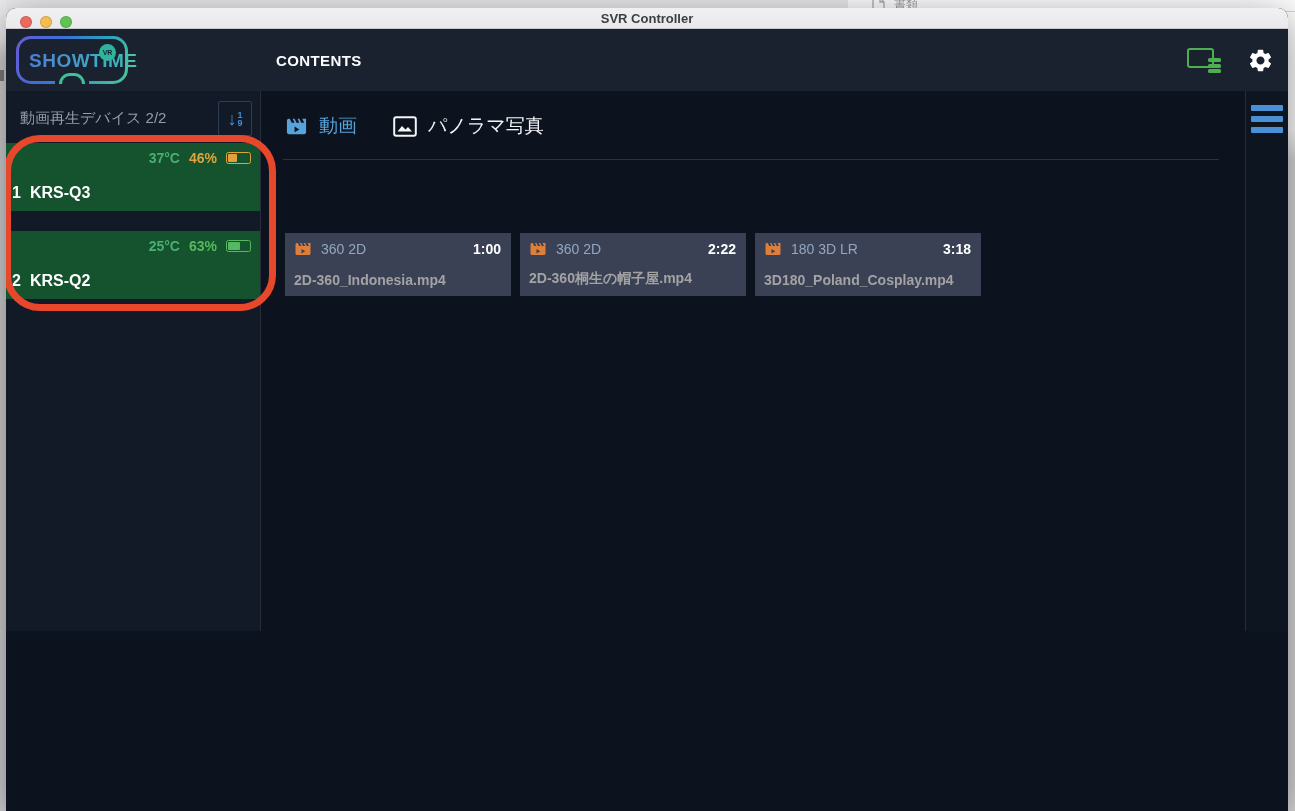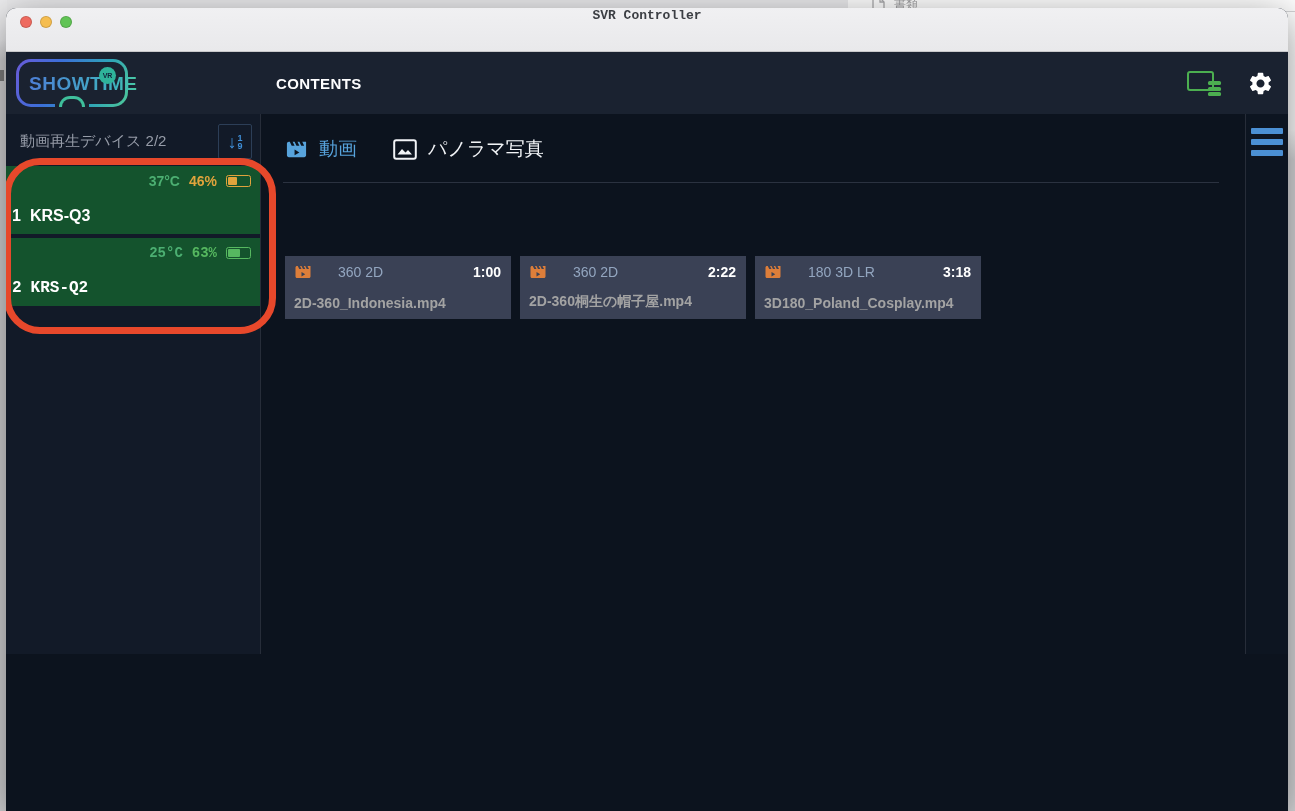"SVR Controller" .titlebar { align-items: flex-start -> center; font-family: Liberation Mono, monospace -> none; height: 44px -> 21px }
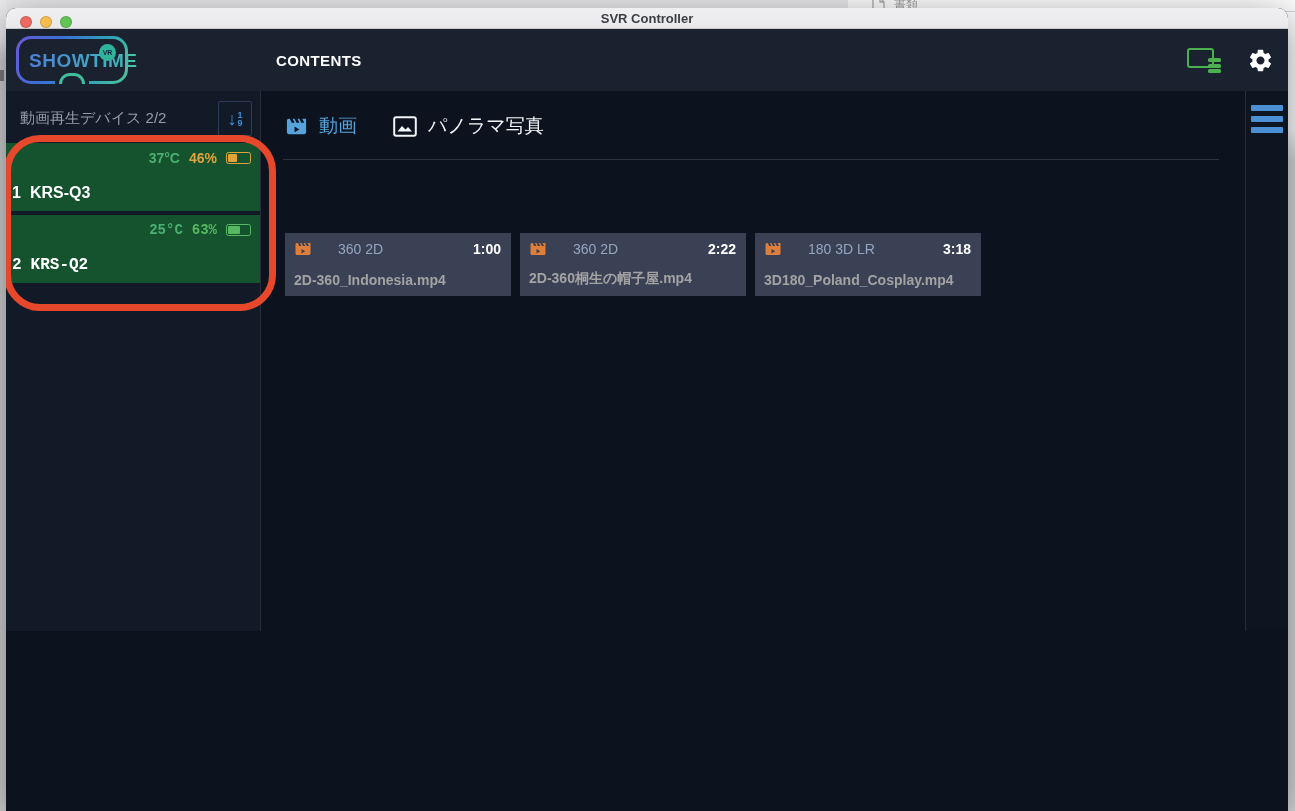"25°C" .device-row + .device-row { font-family: Liberation Mono, monospace -> none; margin-top: 4px -> 20px }
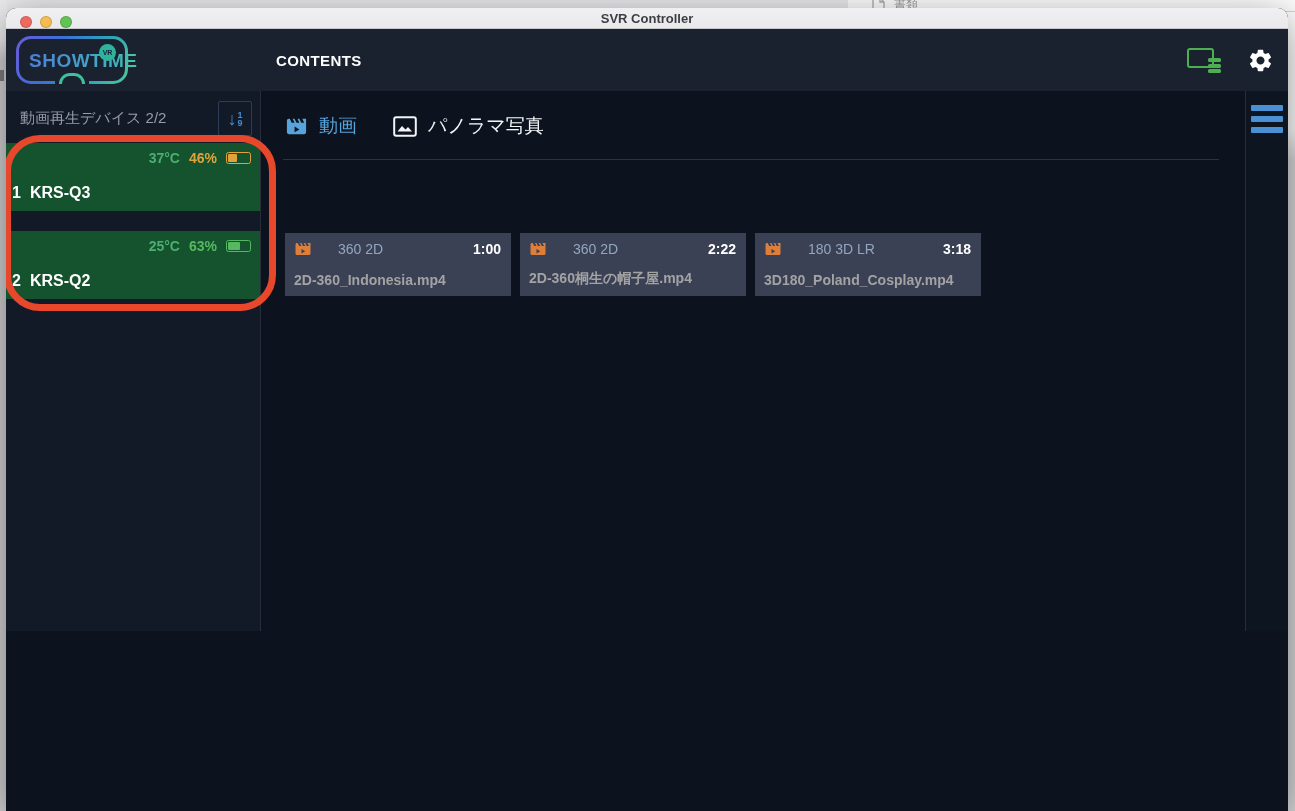"360 2D" .card-top { gap: 26px -> 9px }
